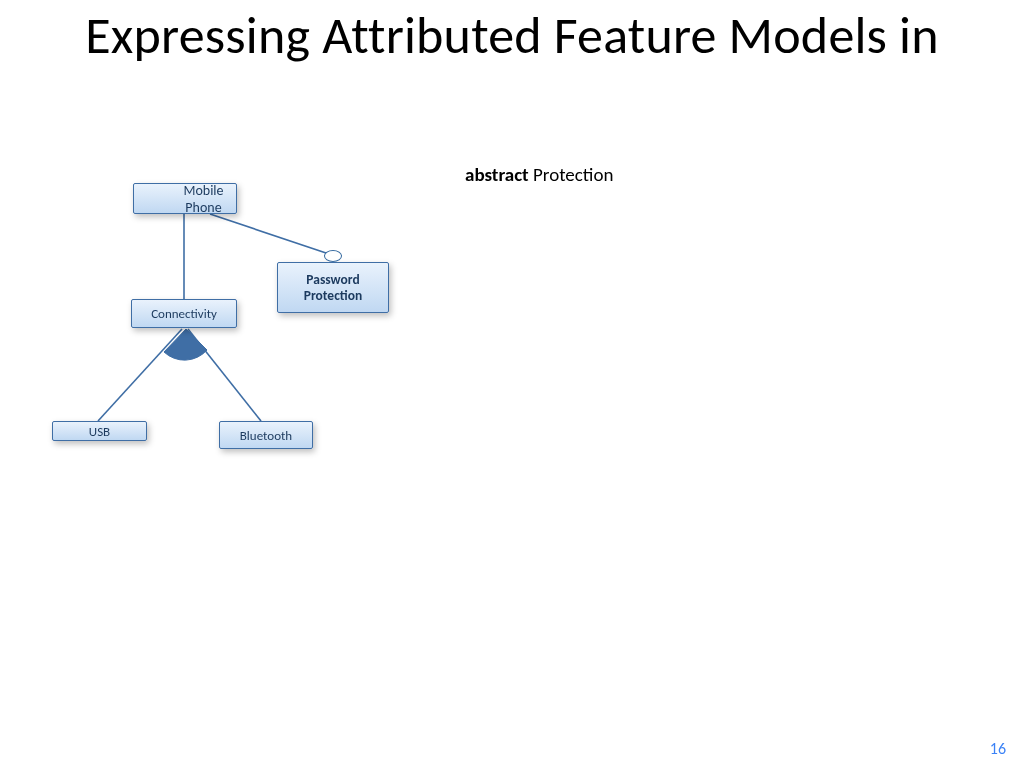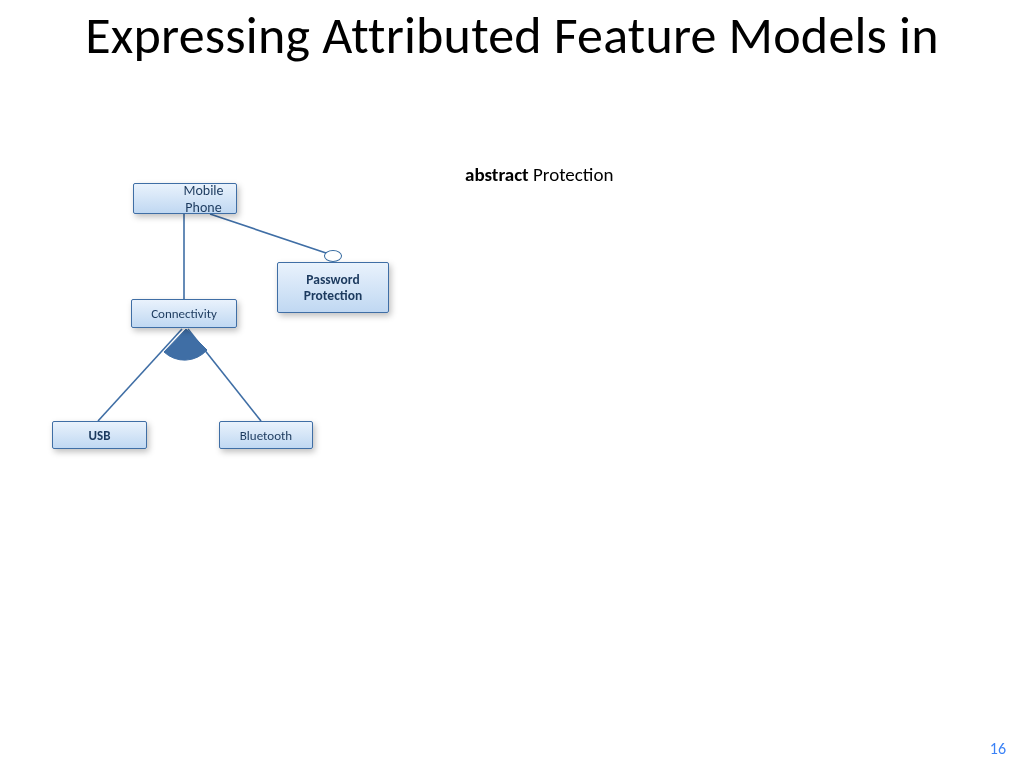"USB" div.node { font-weight: bold -> none; height: 28px -> 20px }
